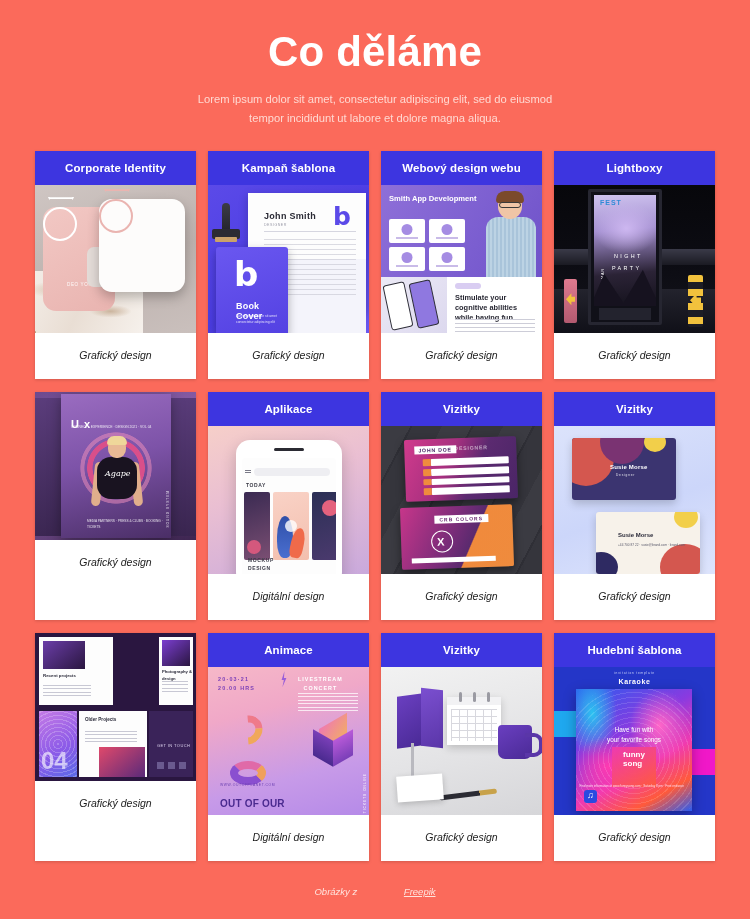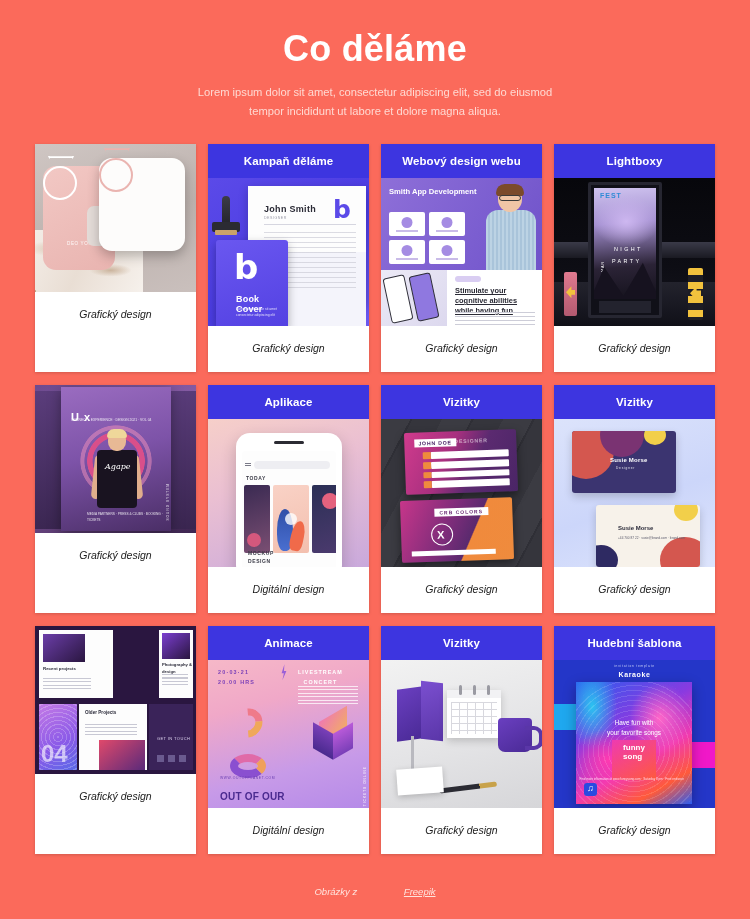"Co děláme" .title { font-size: 36px -> 42px }
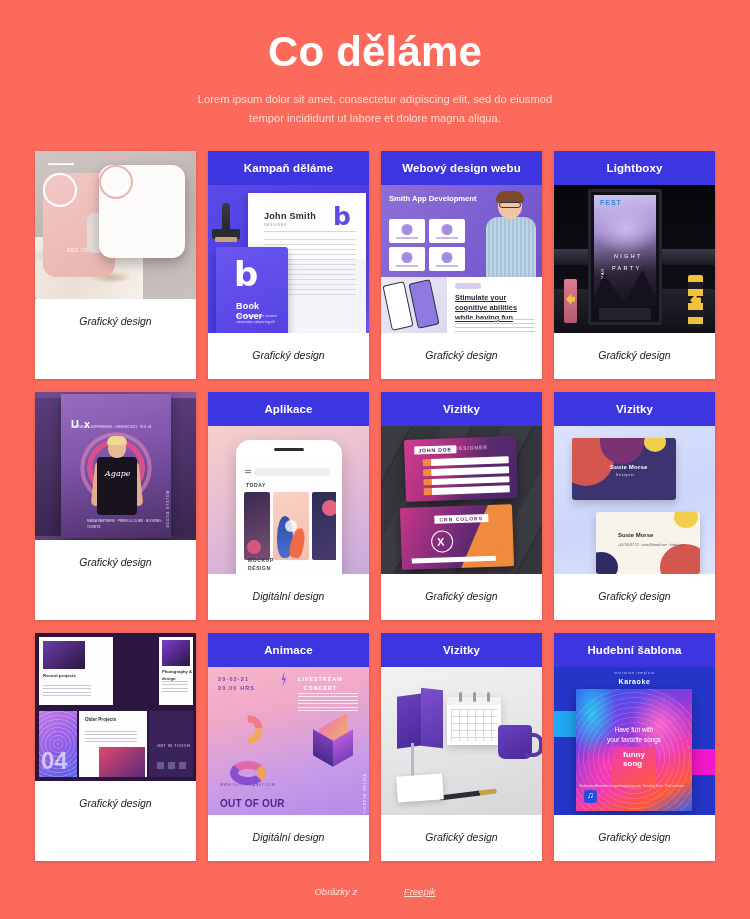"Corporate Identity" div.card-head { html: none -> <div>Corporate Identity</div> }
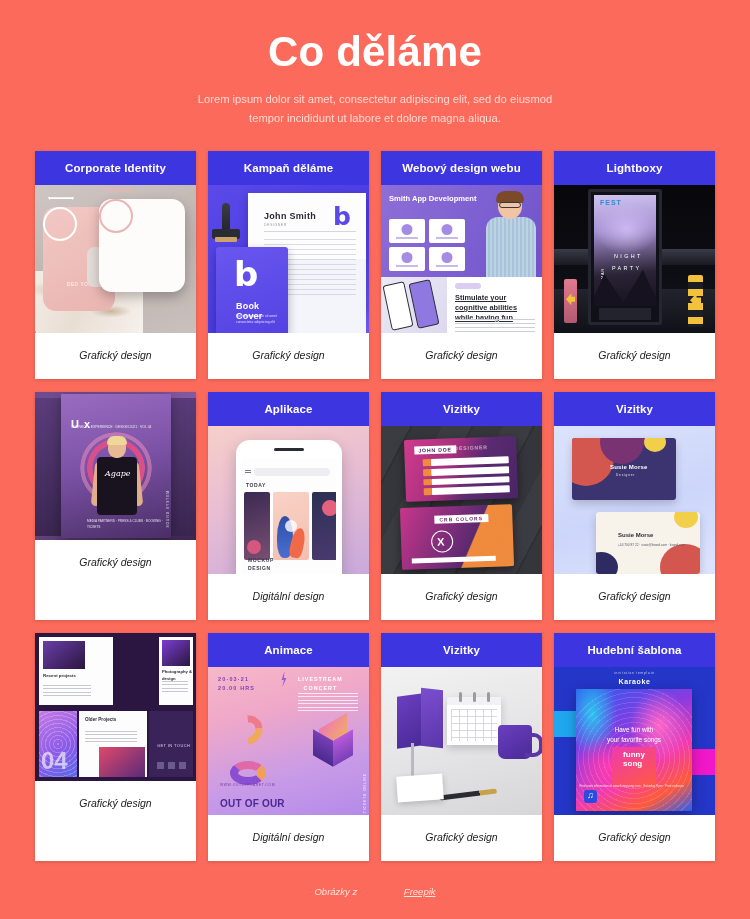"Kampaň děláme" div.card-head { text: děláme -> šablona }
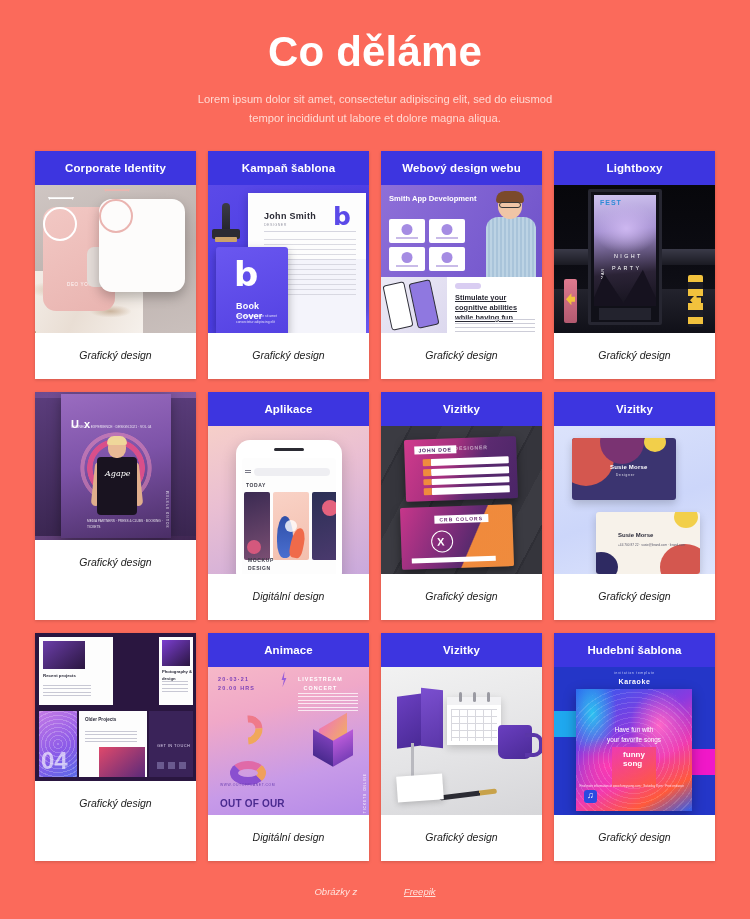"Stimulate your cognitive abilities while" .wd-h2 { text-decoration: underline -> none }
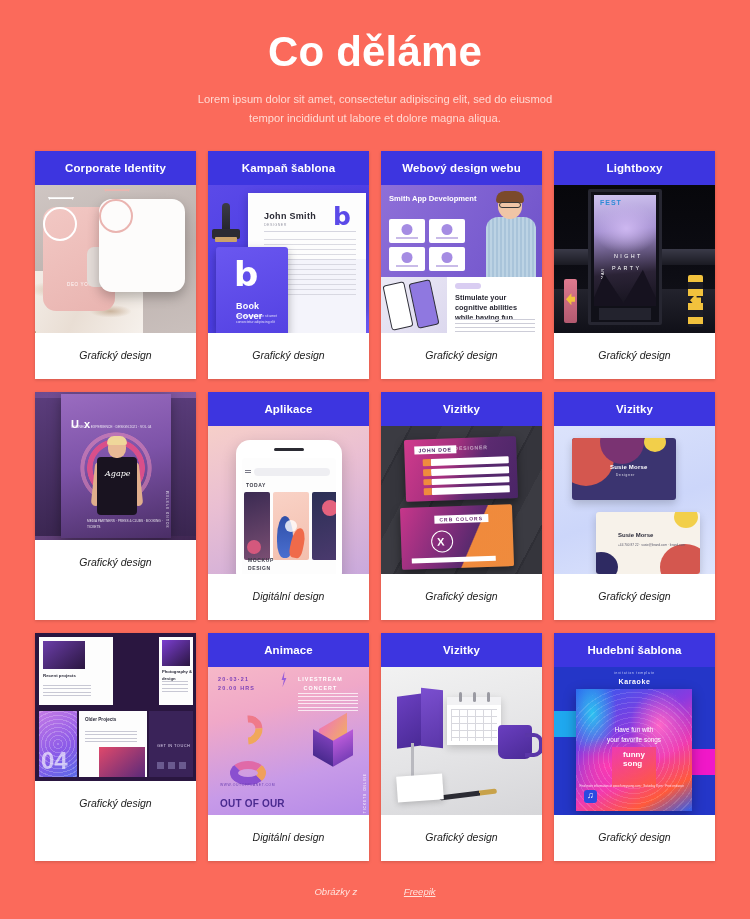"Agape" .fl-shirt { border-radius: 4px -> 14px; height: 58px -> 42px }
